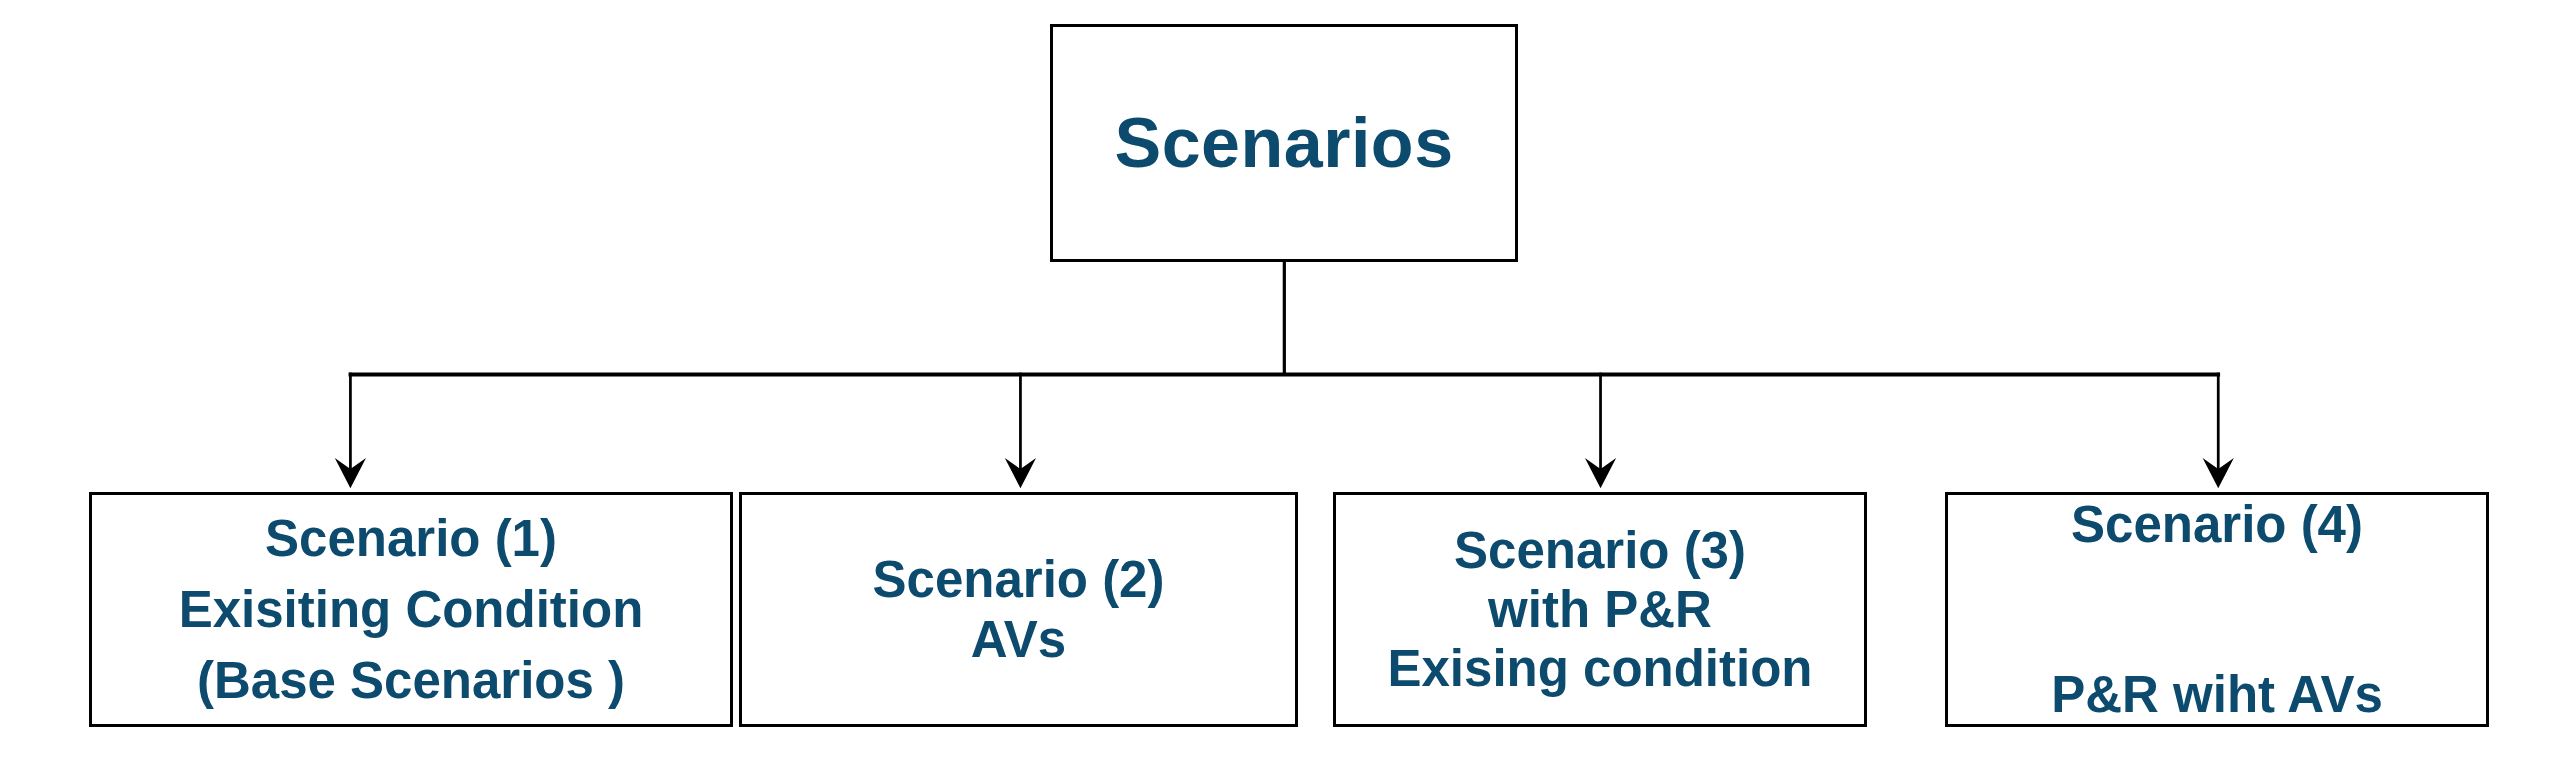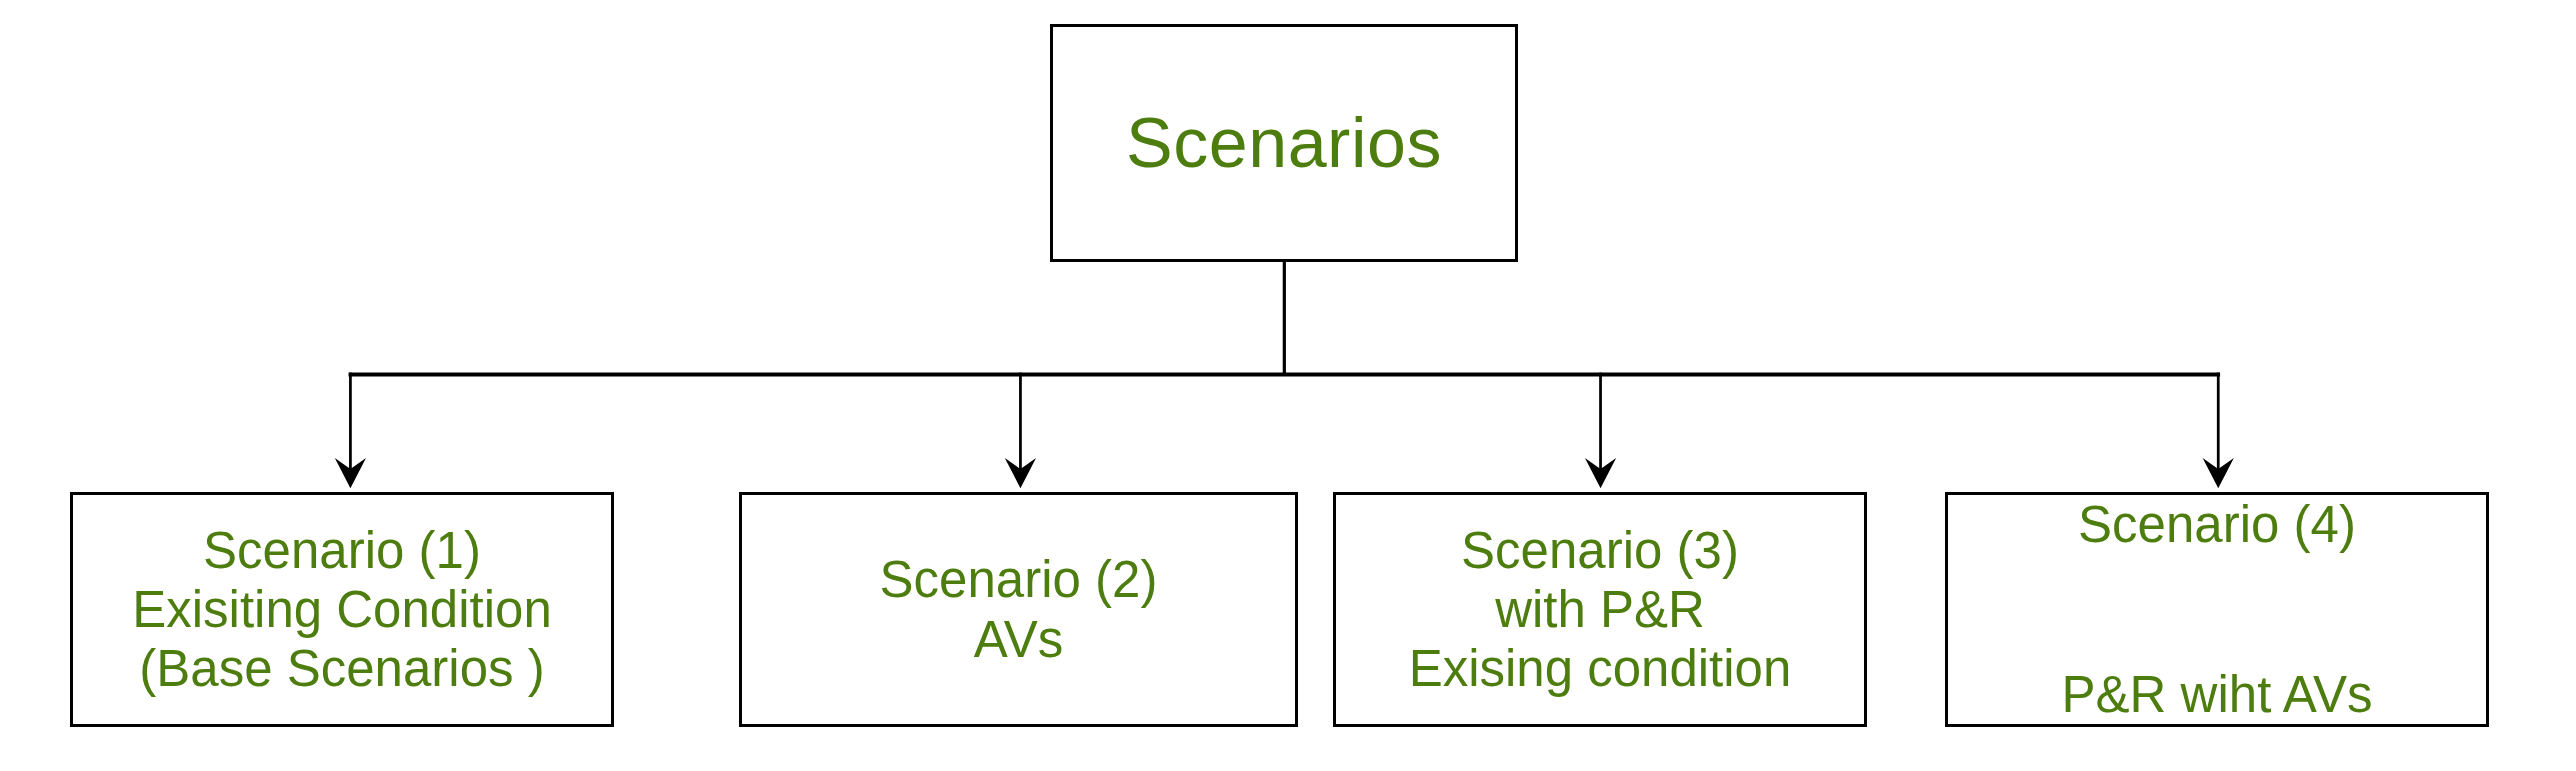"Scenarios" .canvas { color: #4d7c0f -> #0c4a6e; font-weight: normal -> bold }
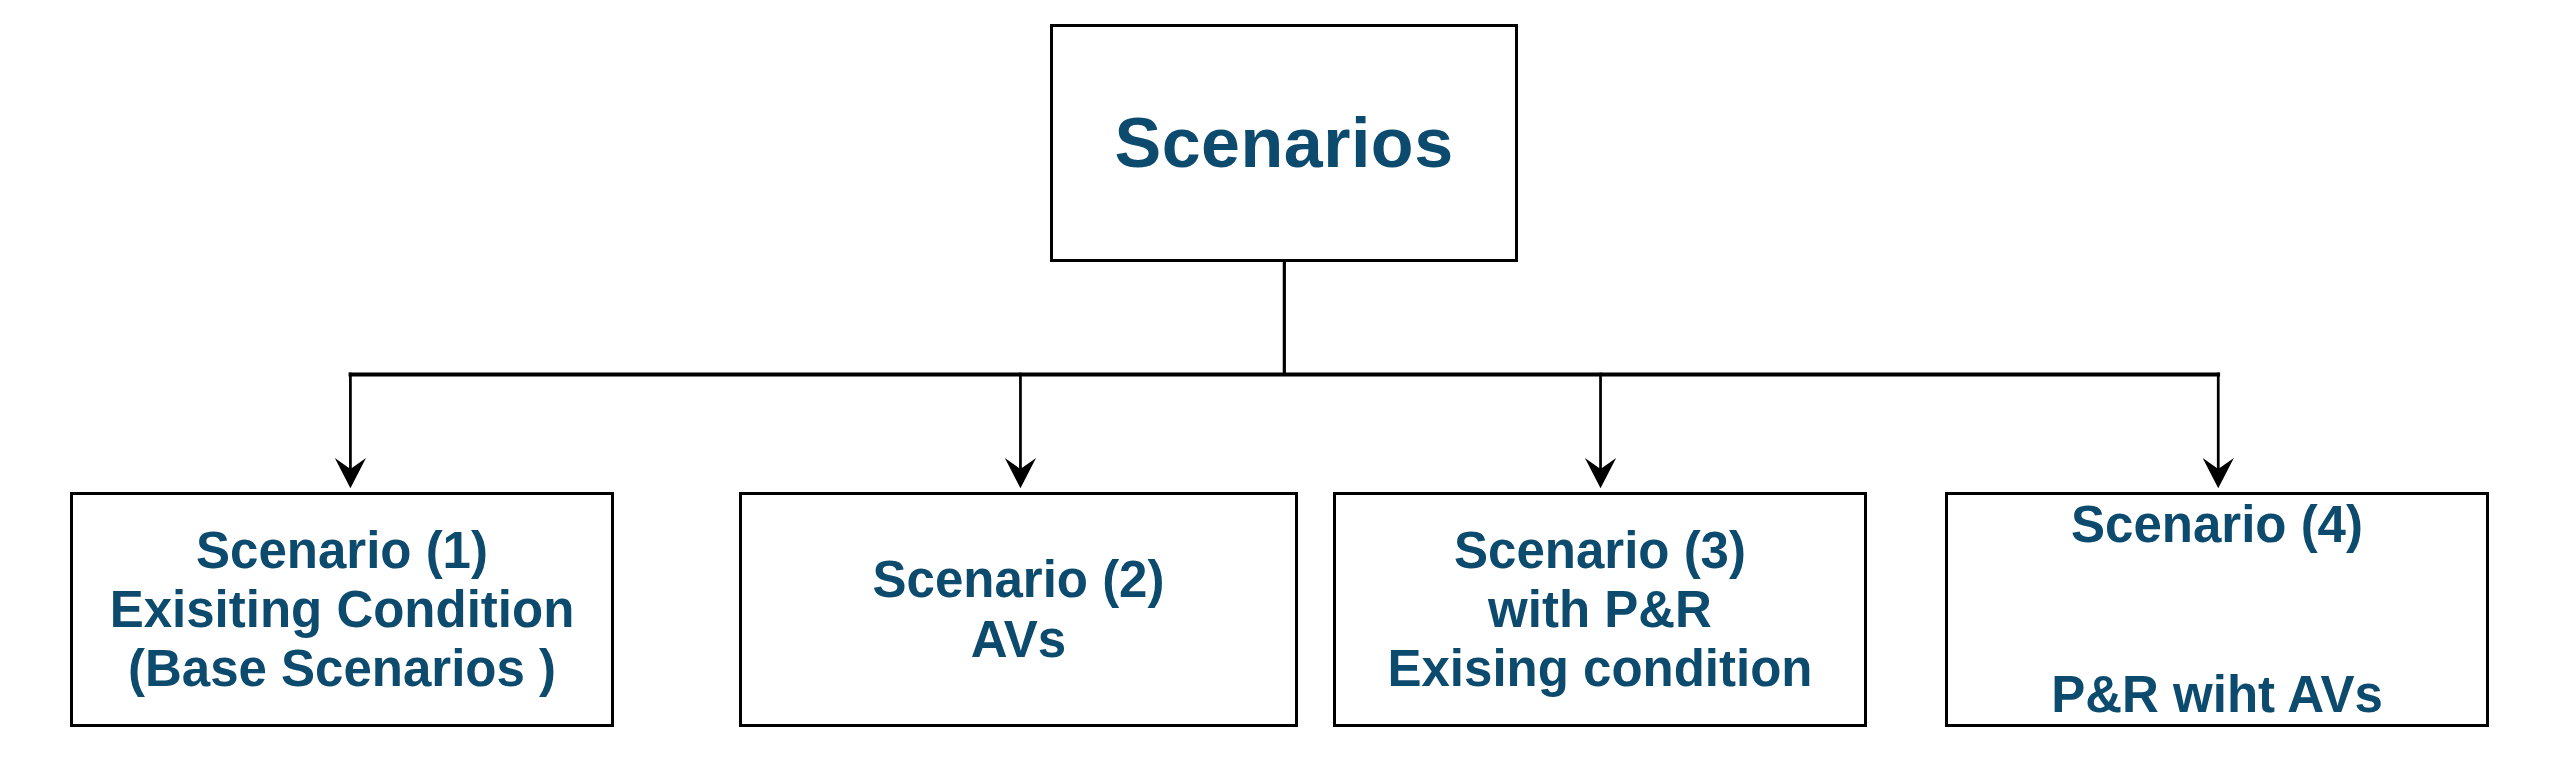"Scenario (1)" .leaf-1 { gap: none -> 12px; left: 70px -> 89px; width: 544px -> 644px }
